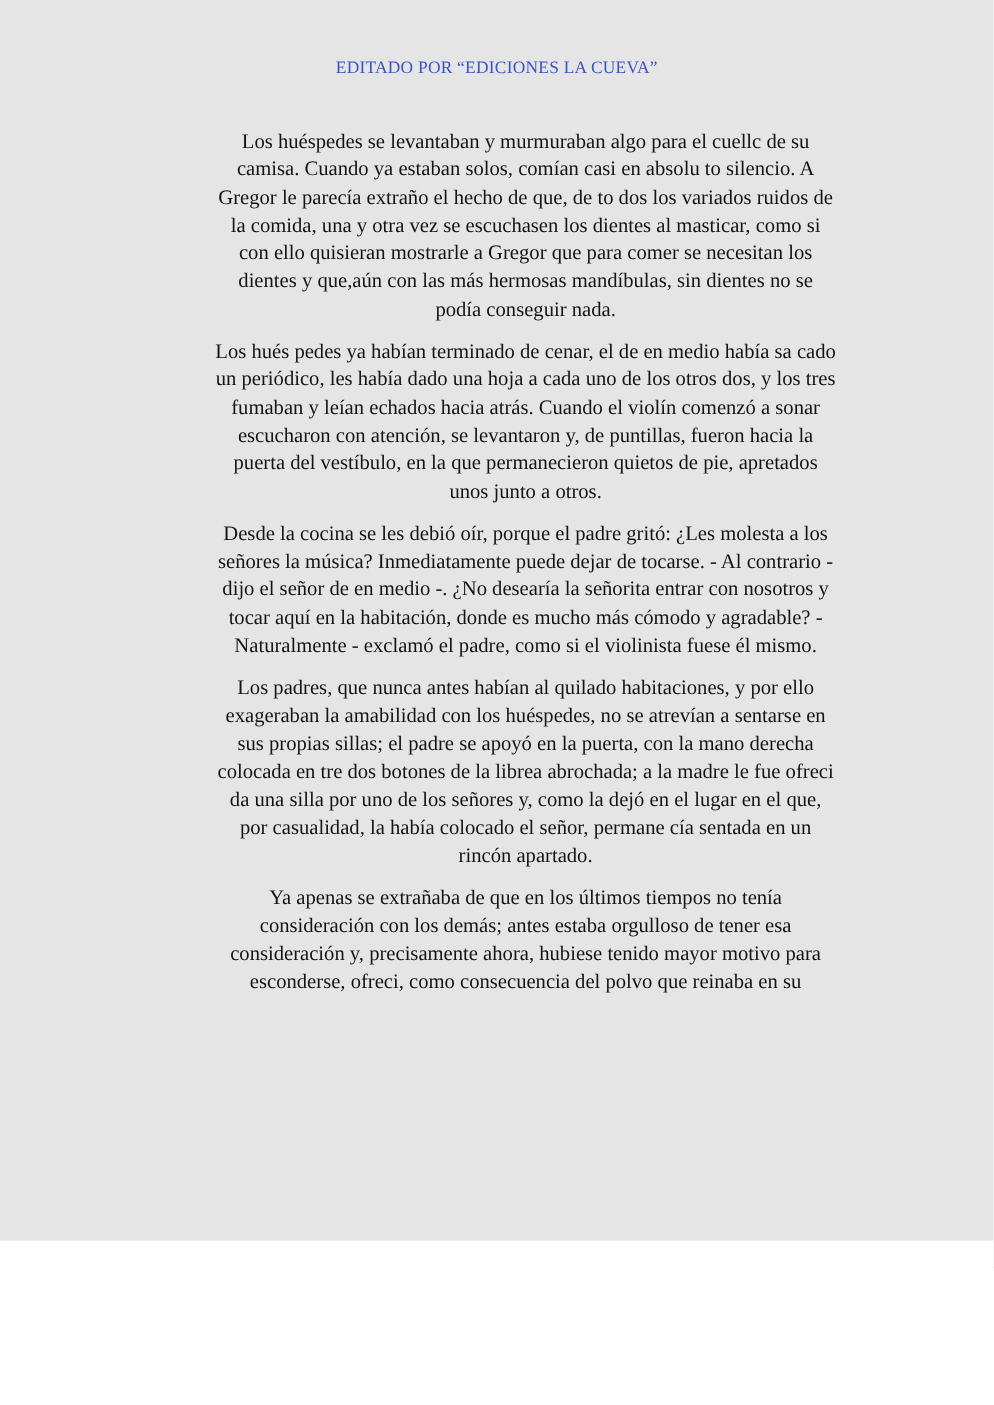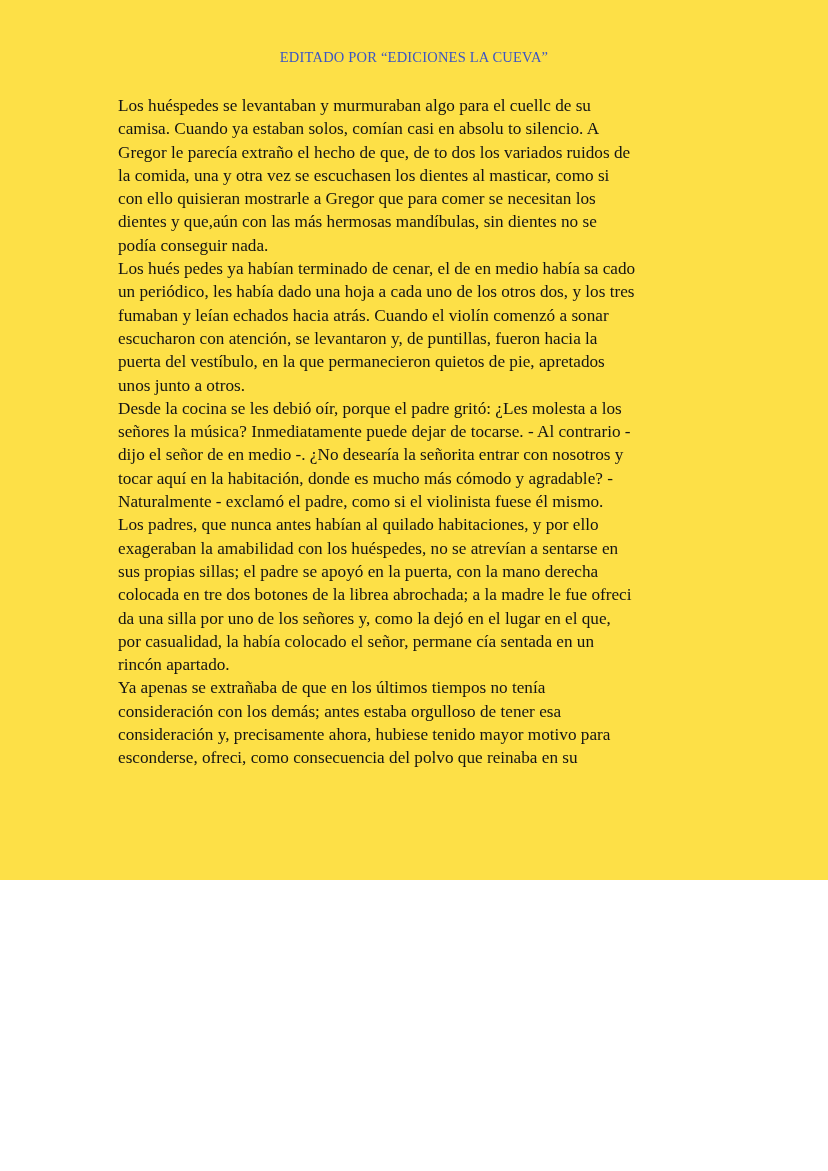"EDITADO POR “EDICIONES LA CUEVA”" .page { background: #fde047 -> #e5e5e5; height: 880px -> 1034px }
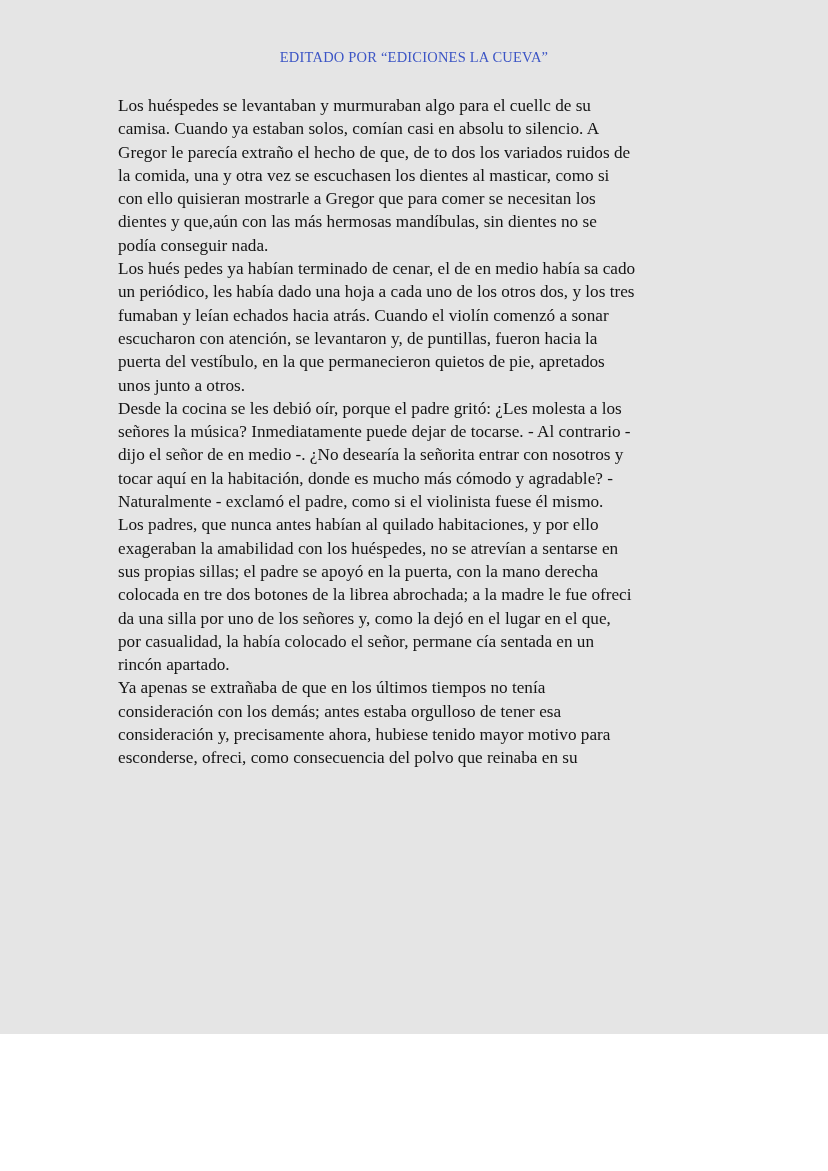"Los huéspedes se levantaban y" .para { margin: 0 -> 12px; text-align: none -> center }
